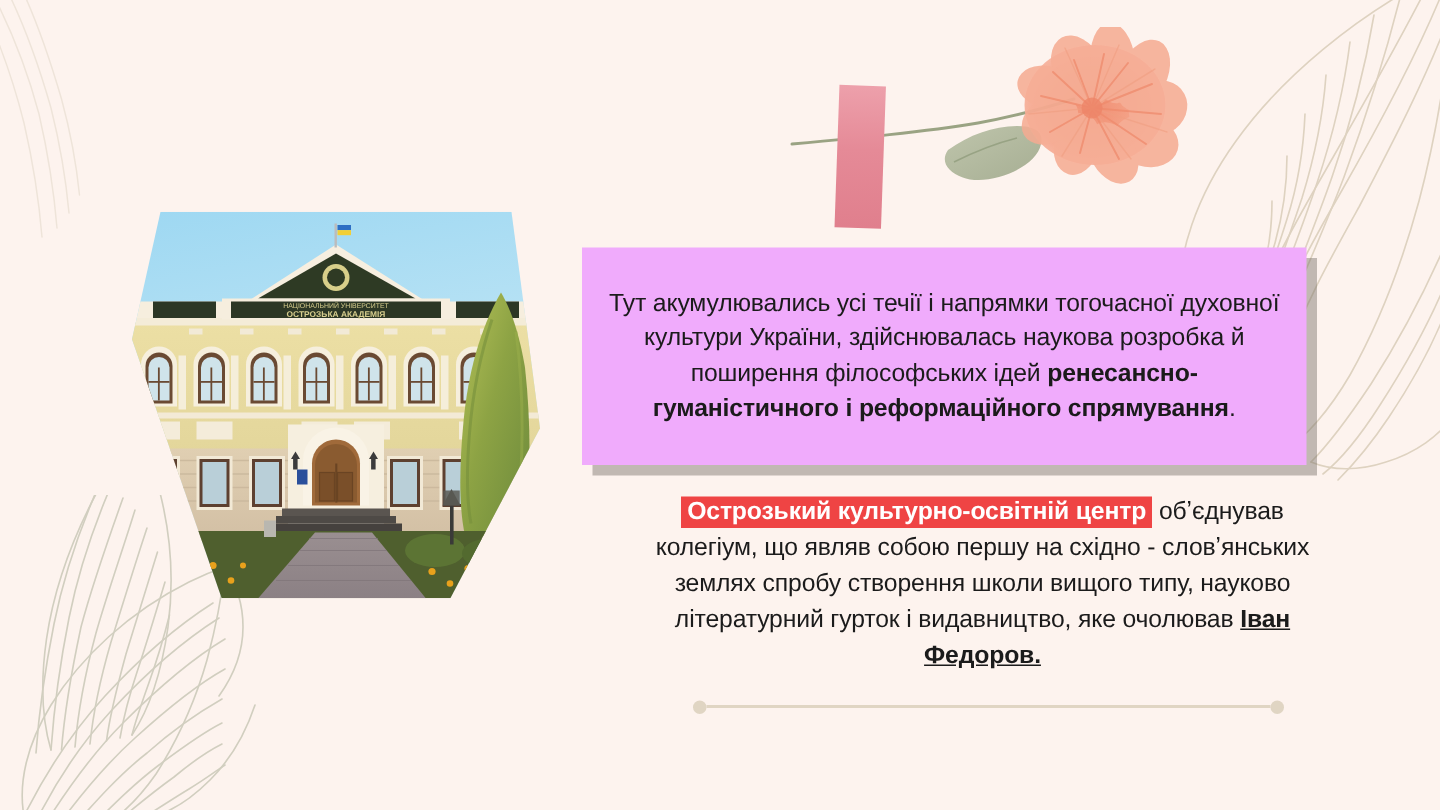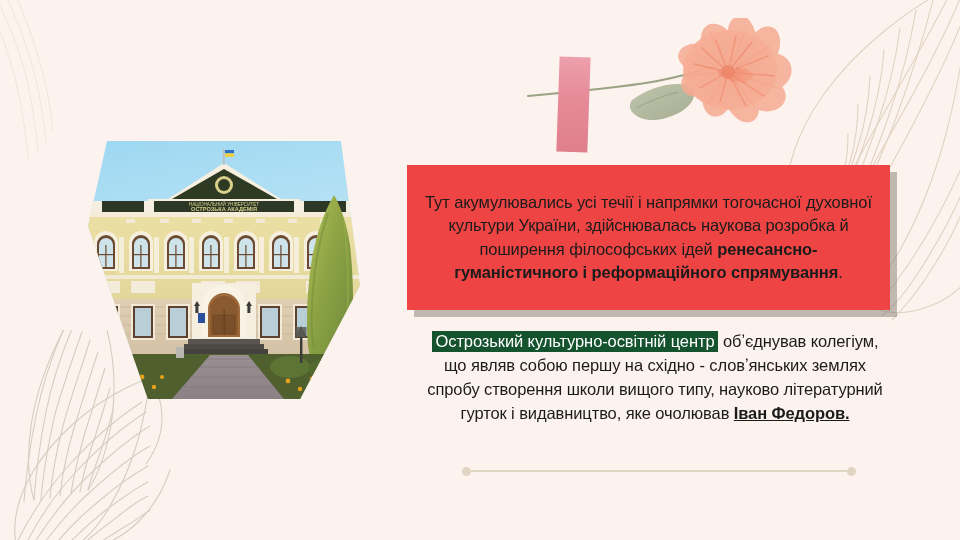"Тут акумулювались усі течії і" #callout-card { background: #ef4444 -> #f0abfc; left: 407px -> 388px }
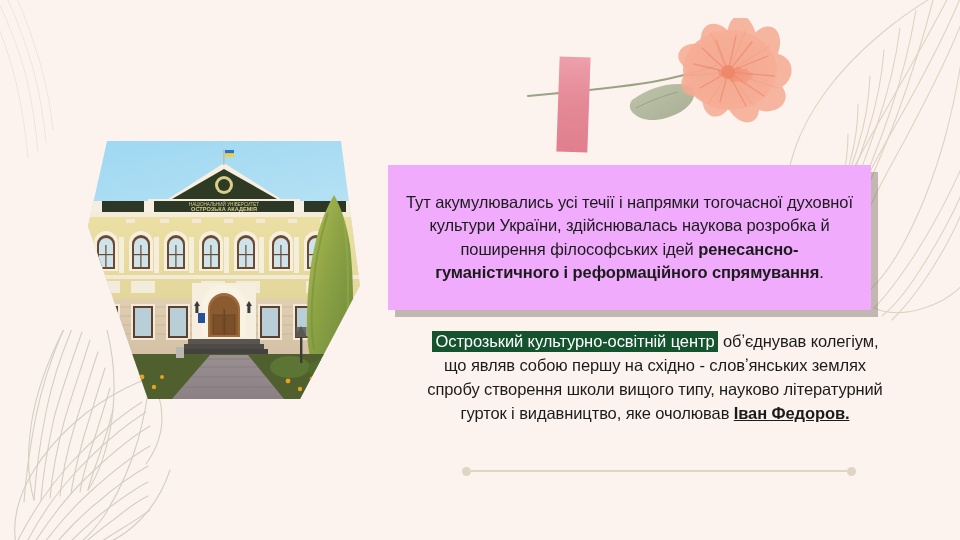"Острозький культурно-освітній центр" .hl { background: #14532d -> #ef4444; font-weight: 400 -> 700 }
